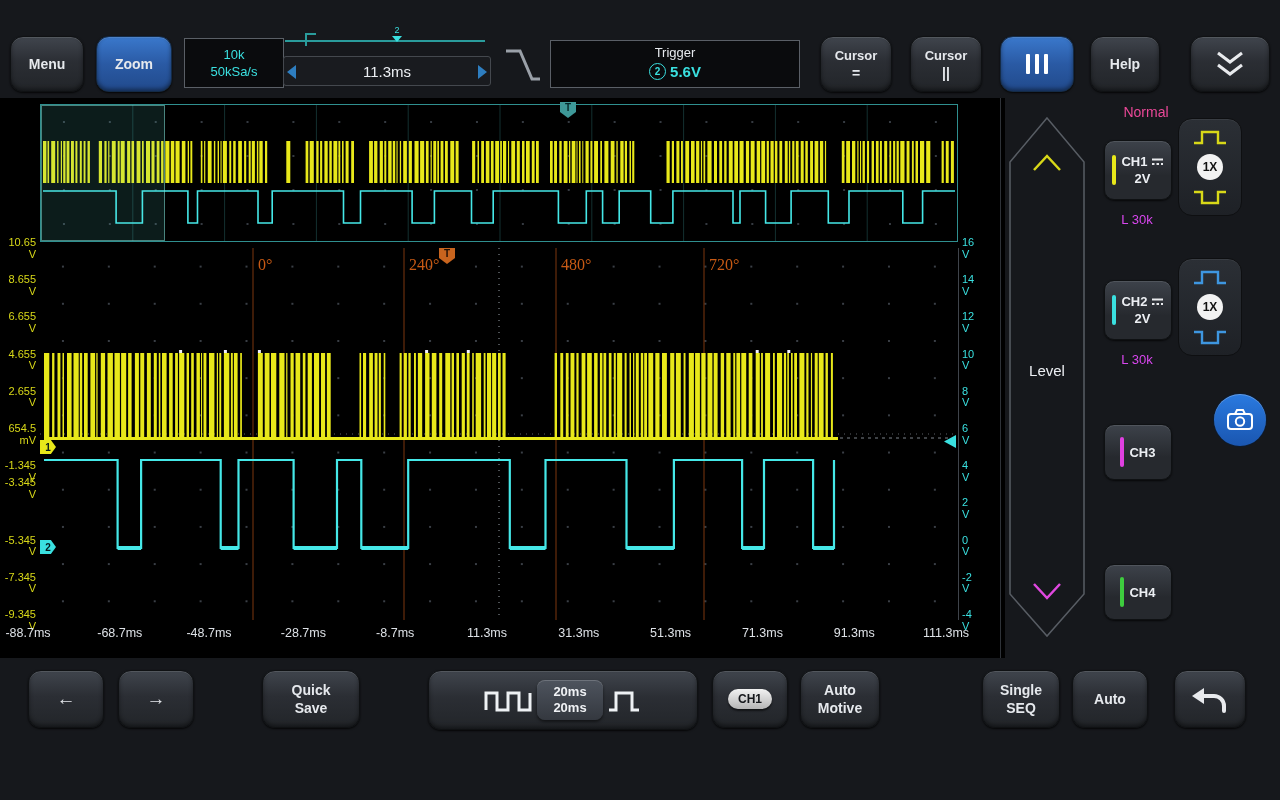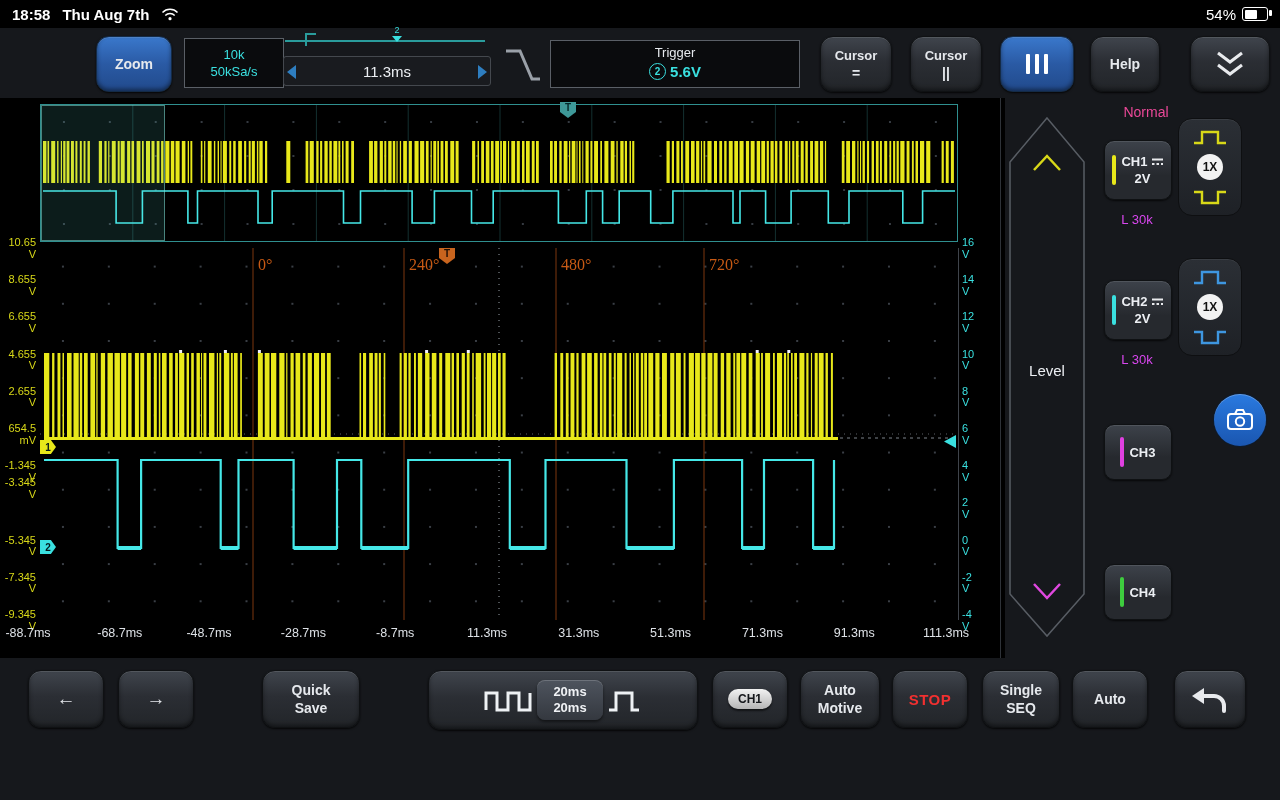"18:58" div { html: <div> <span>18:58</span> <span>Thu Aug 7th</span> <svg> <path></path> <path></path> <circle></circle> </svg> <span>54%</span> <div> <div></div> </div> </div> -> none }
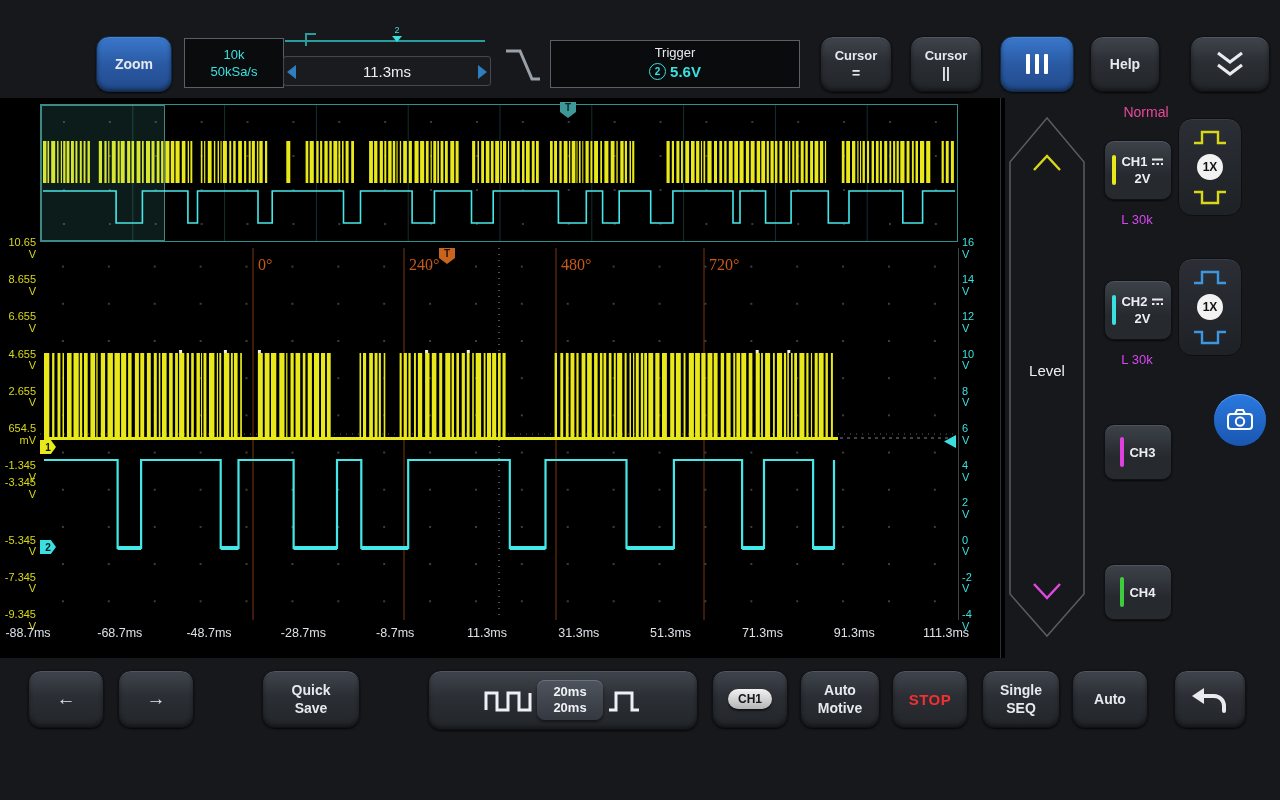"Menu" div.btn { html: none -> <div> <span>Menu</span> </div> }
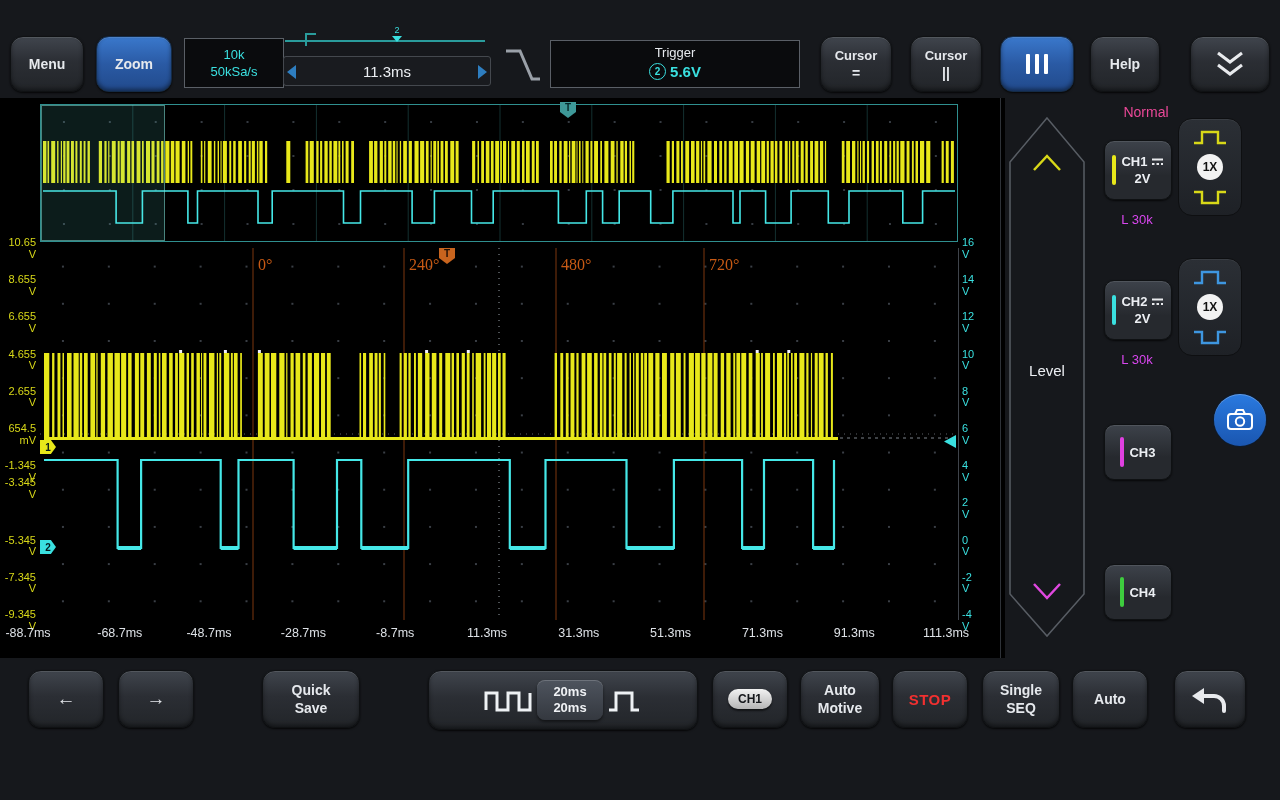"STOP" div.btn { html: <div> <span>STOP</span> </div> -> none }
